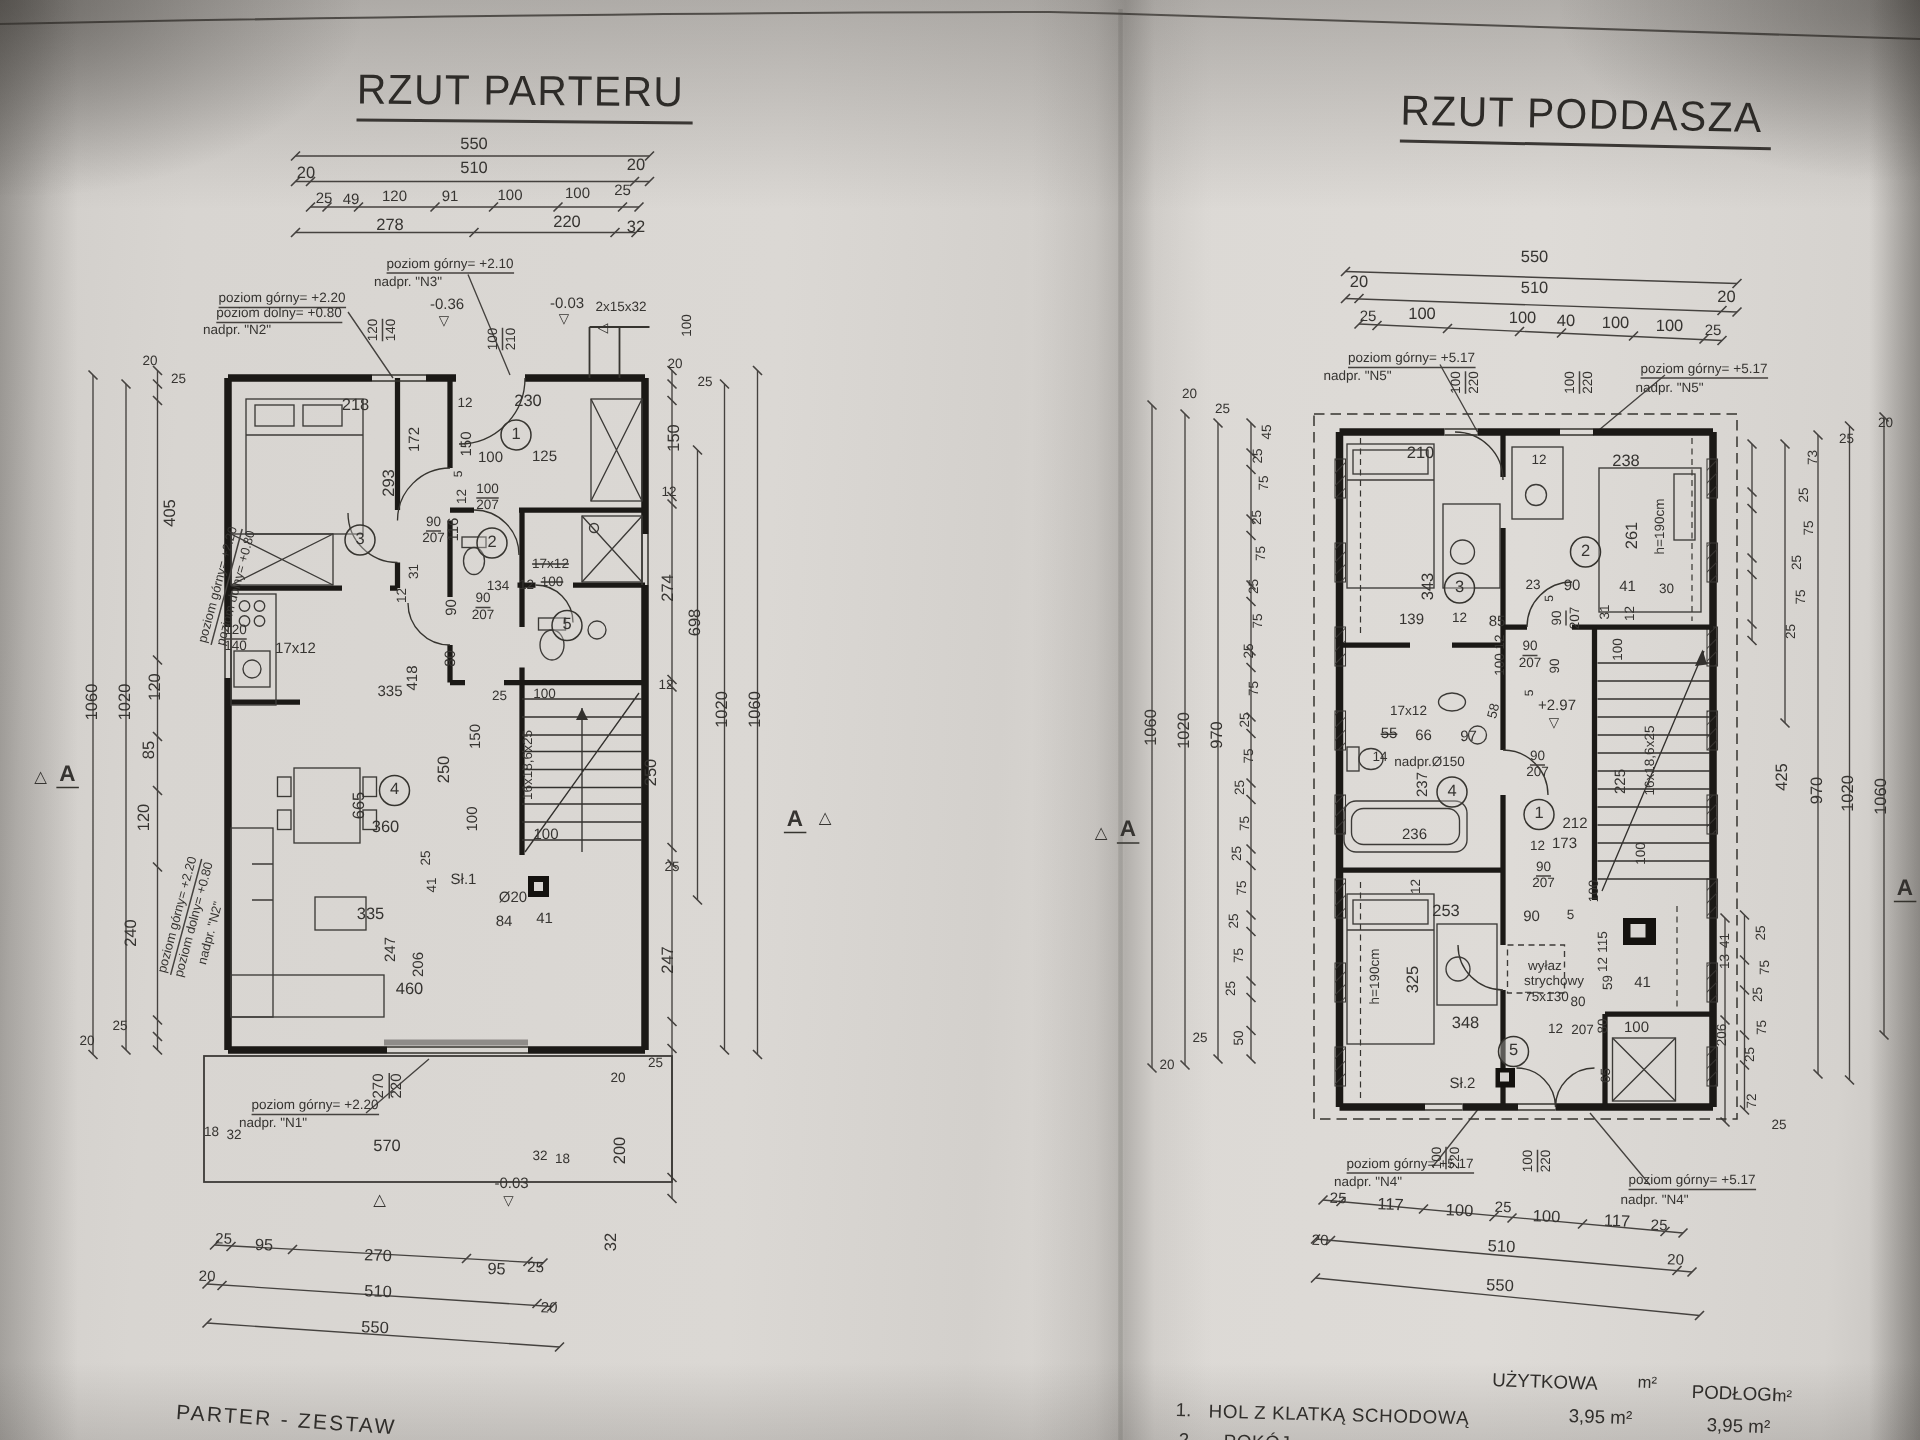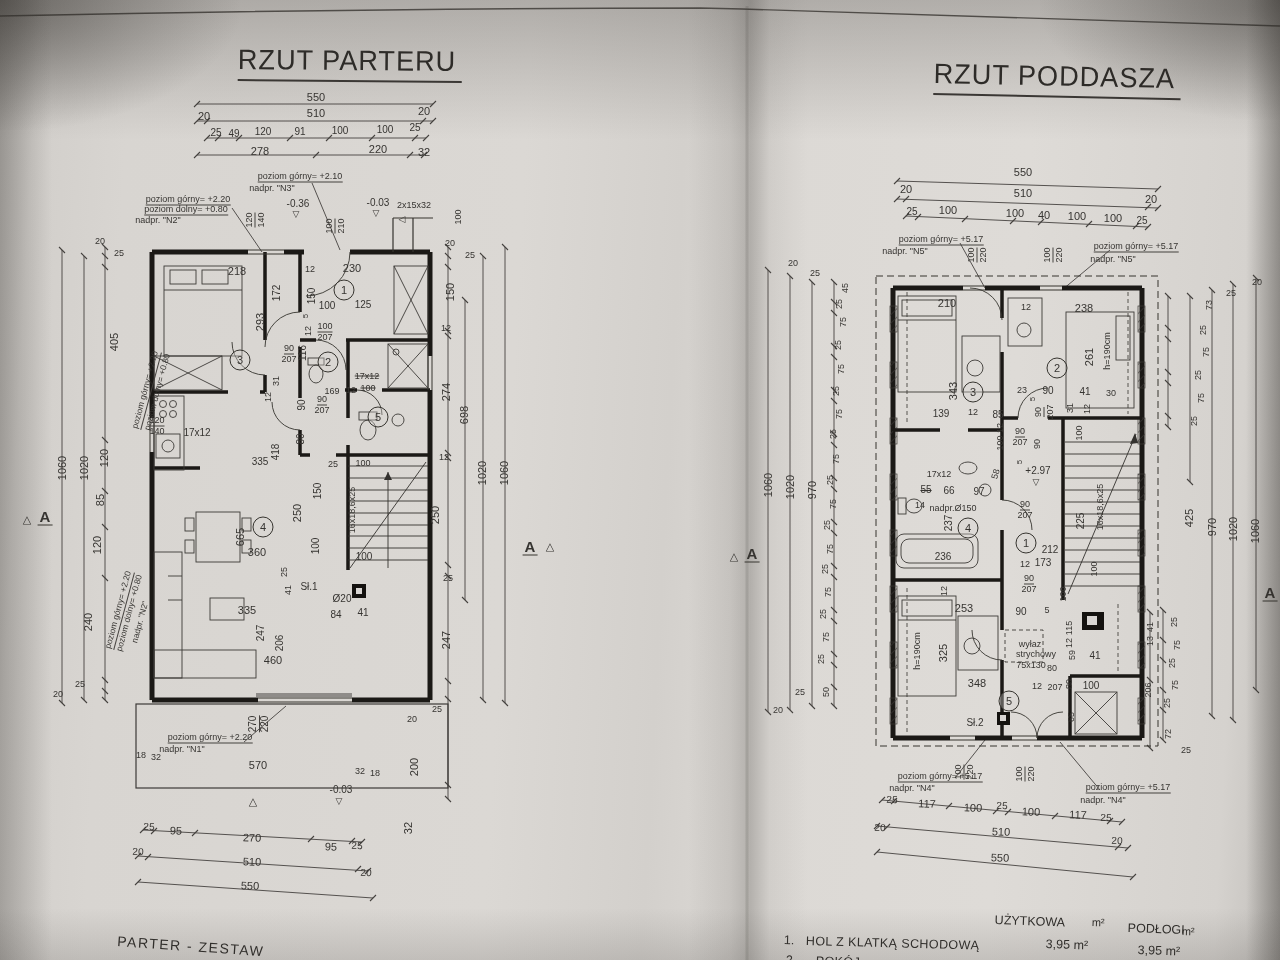"169" span.lbl { text: 169 -> 134 }
